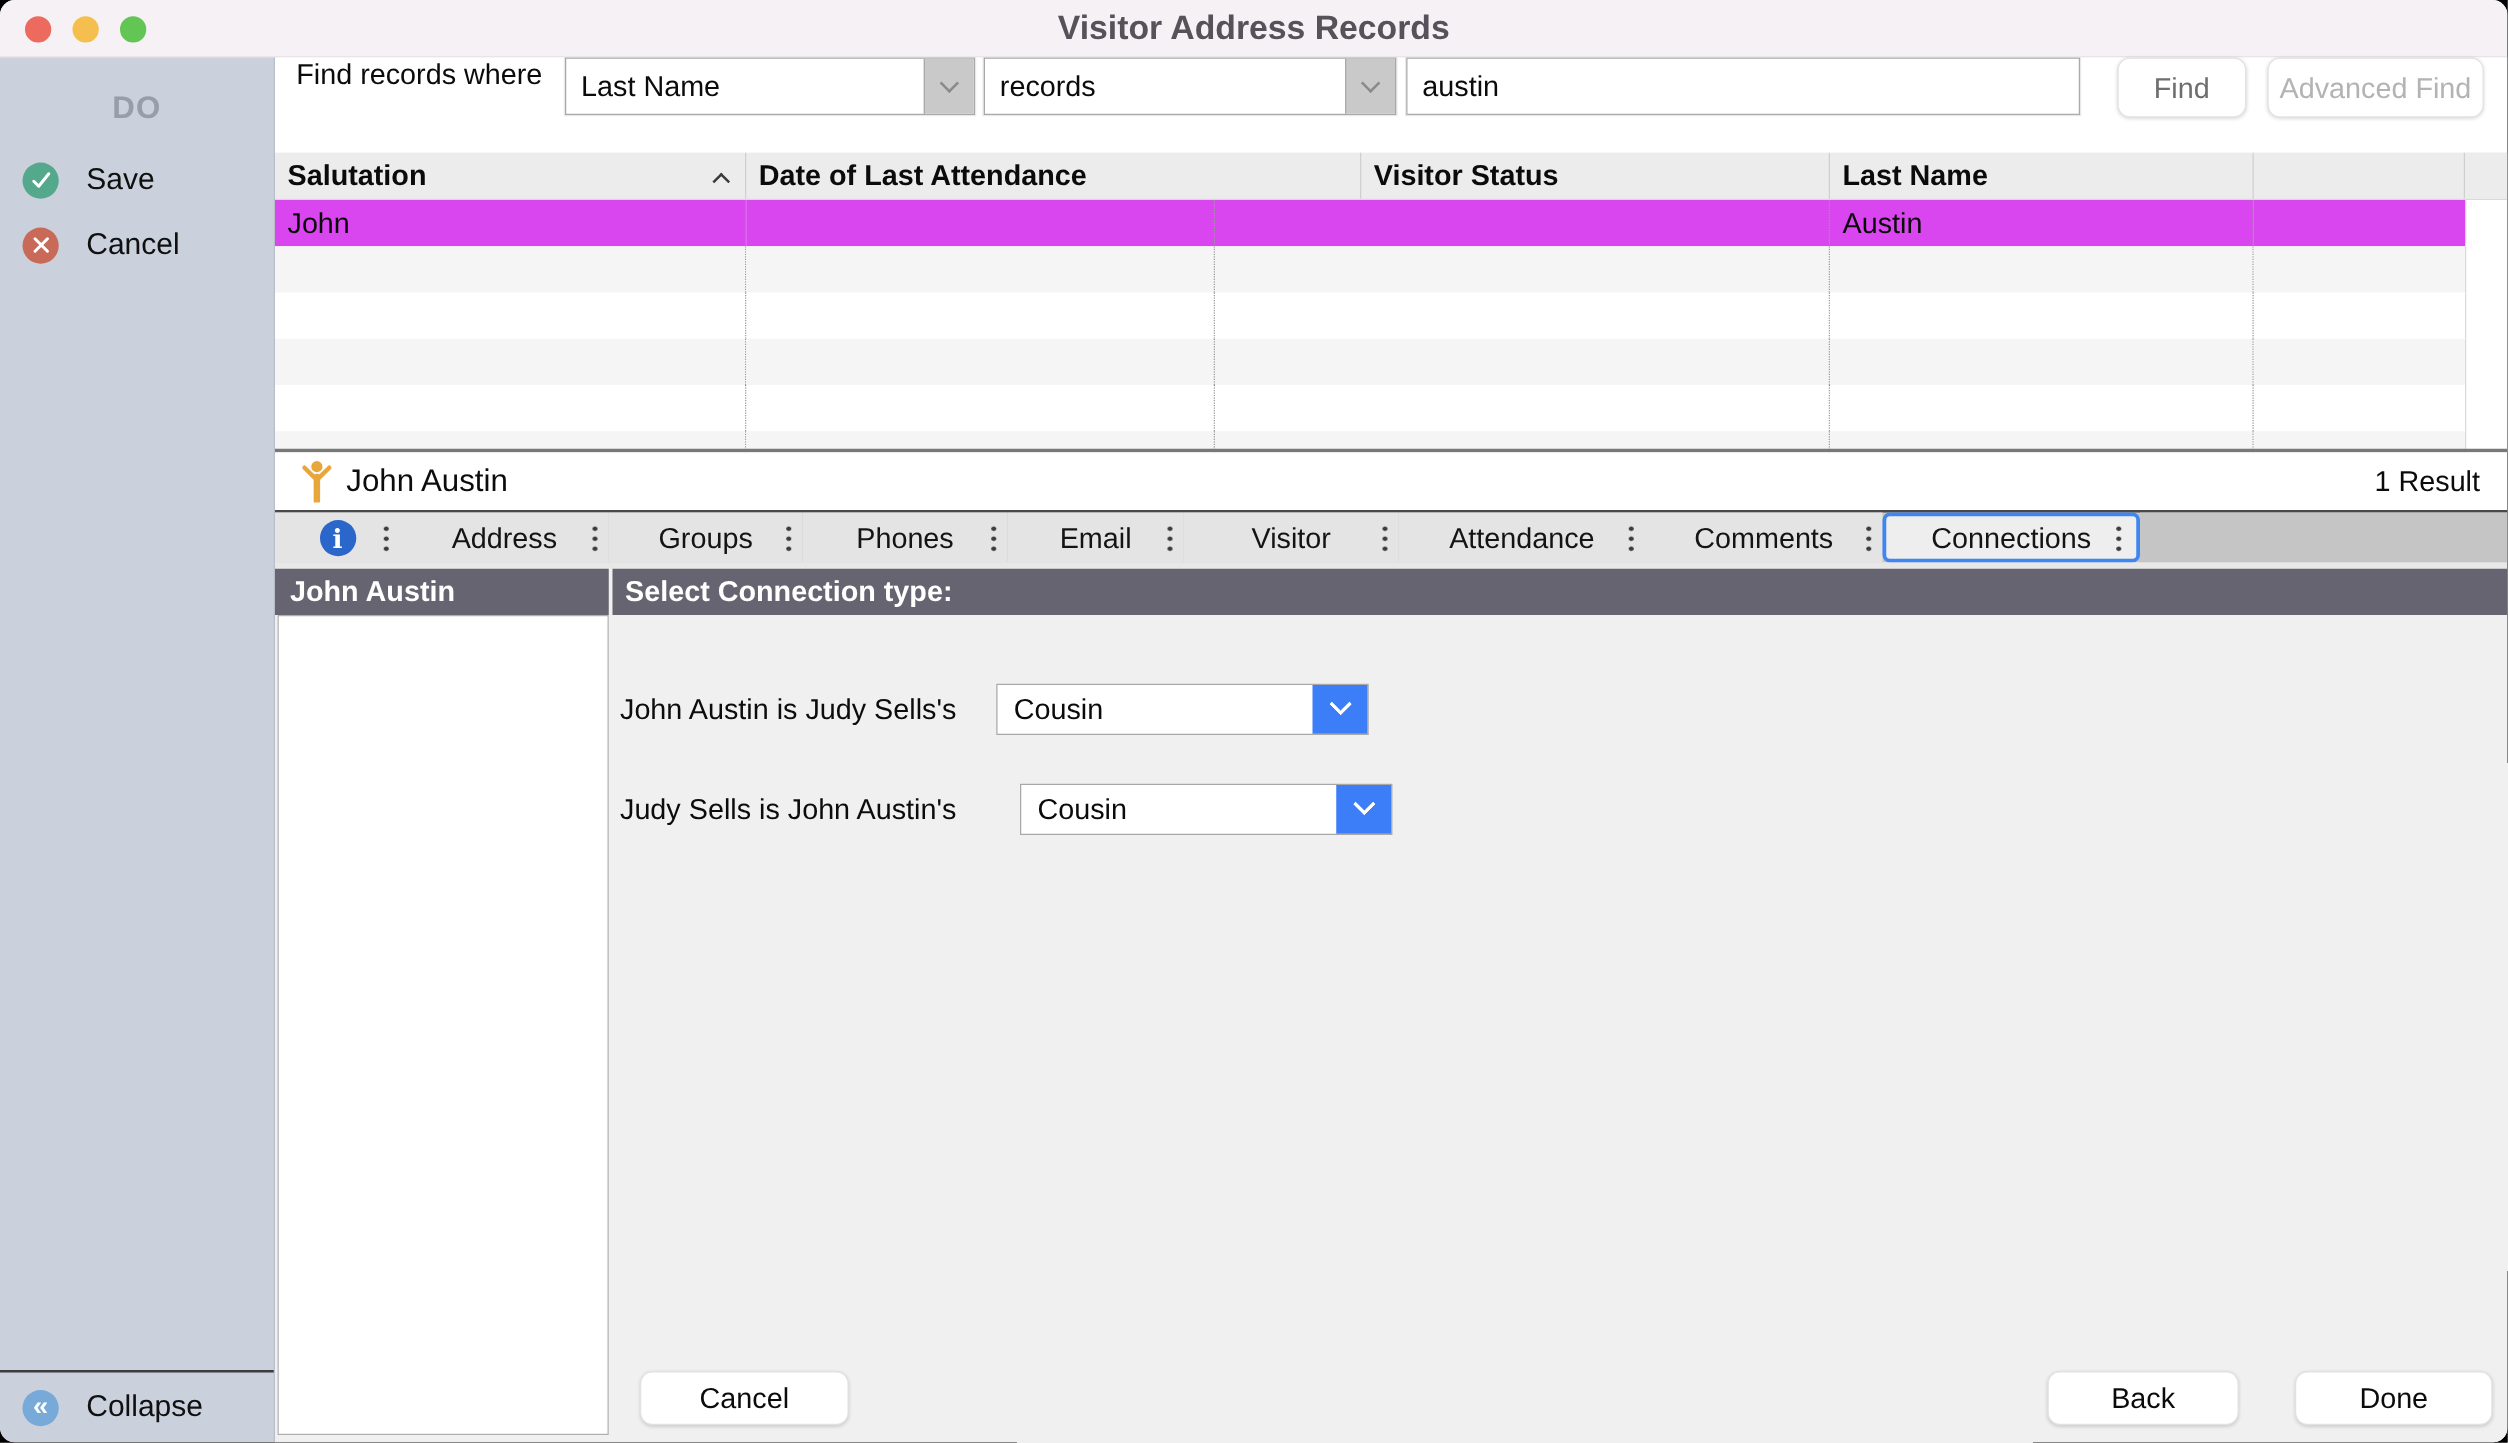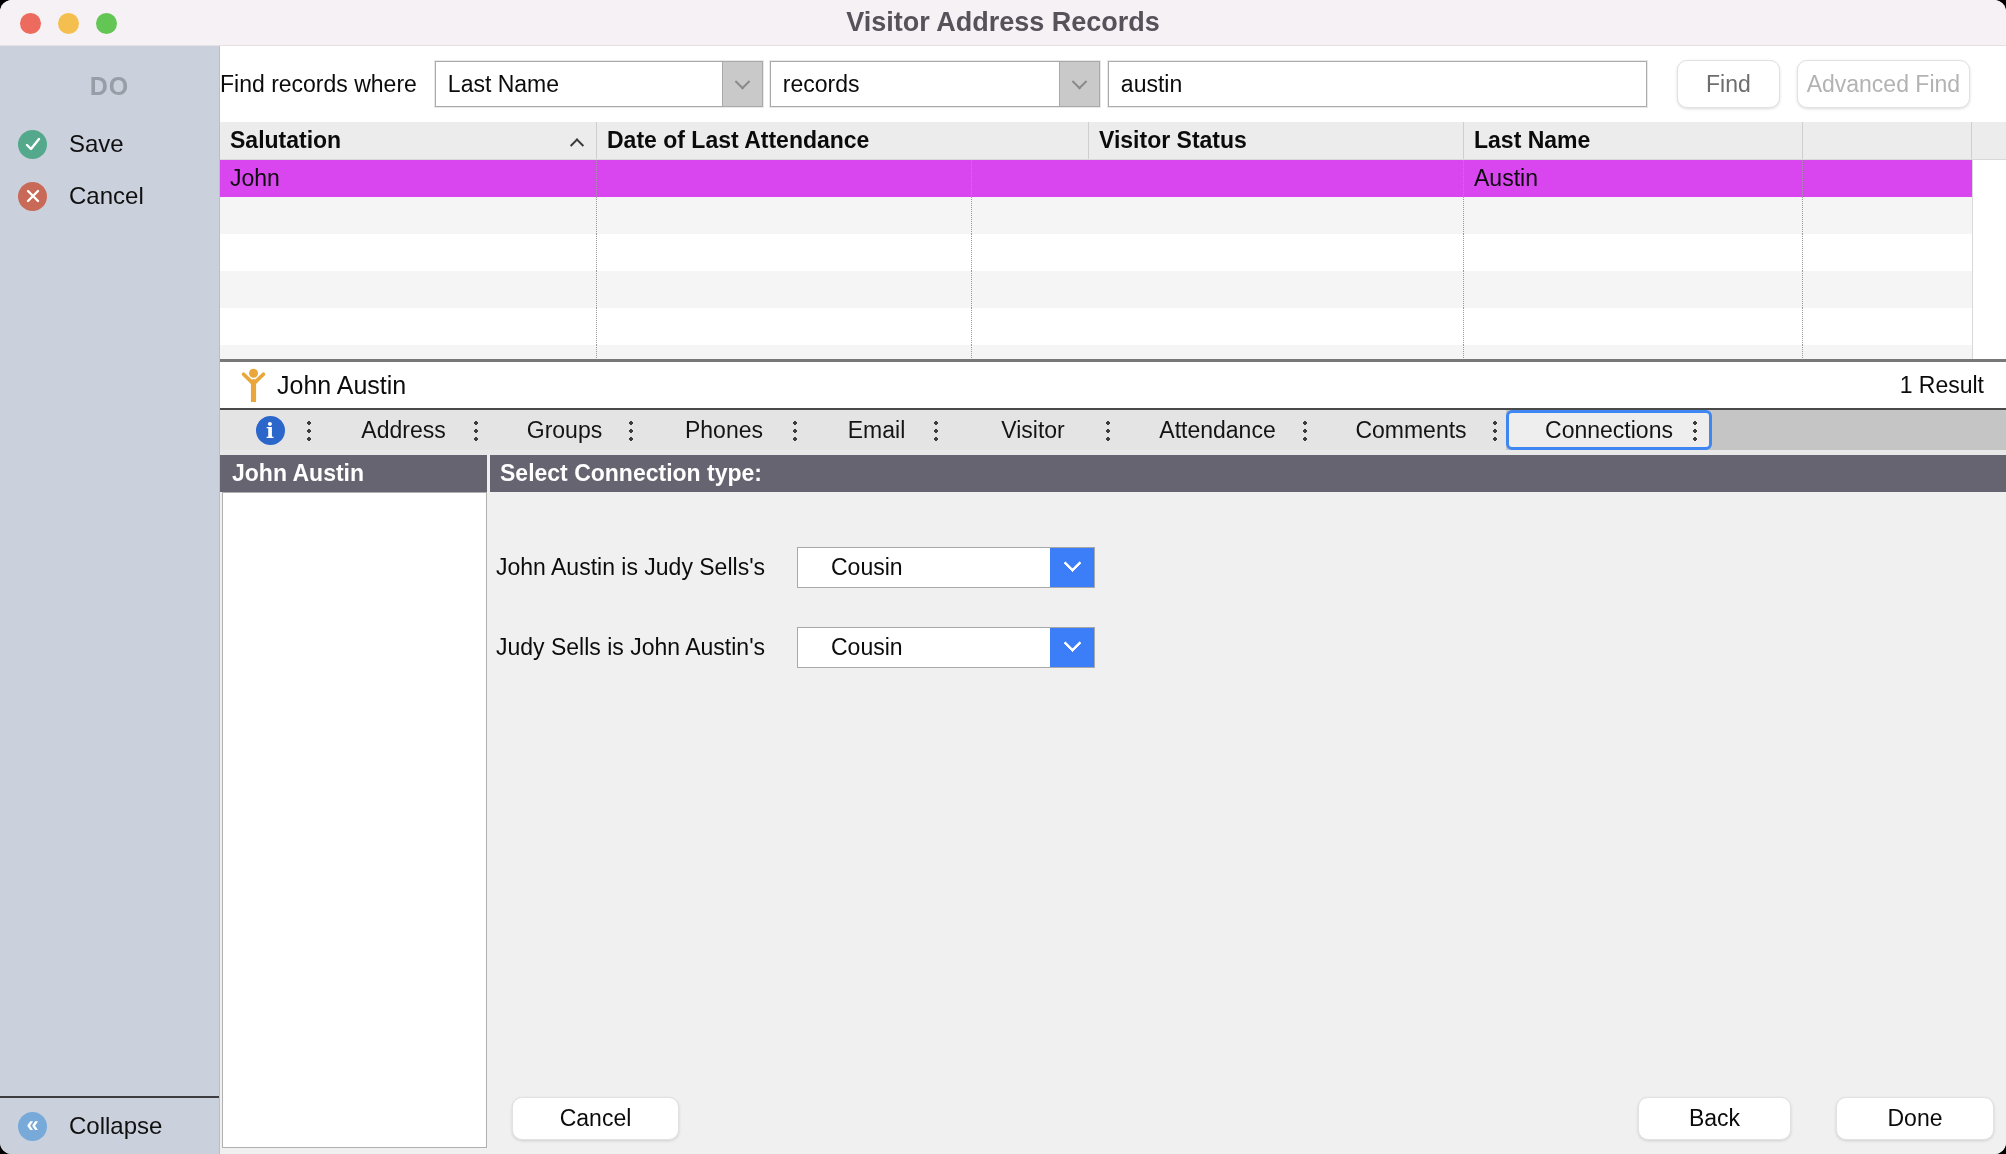"Find records where" .findrow { align-items: center -> none; padding-left: none -> 17px }
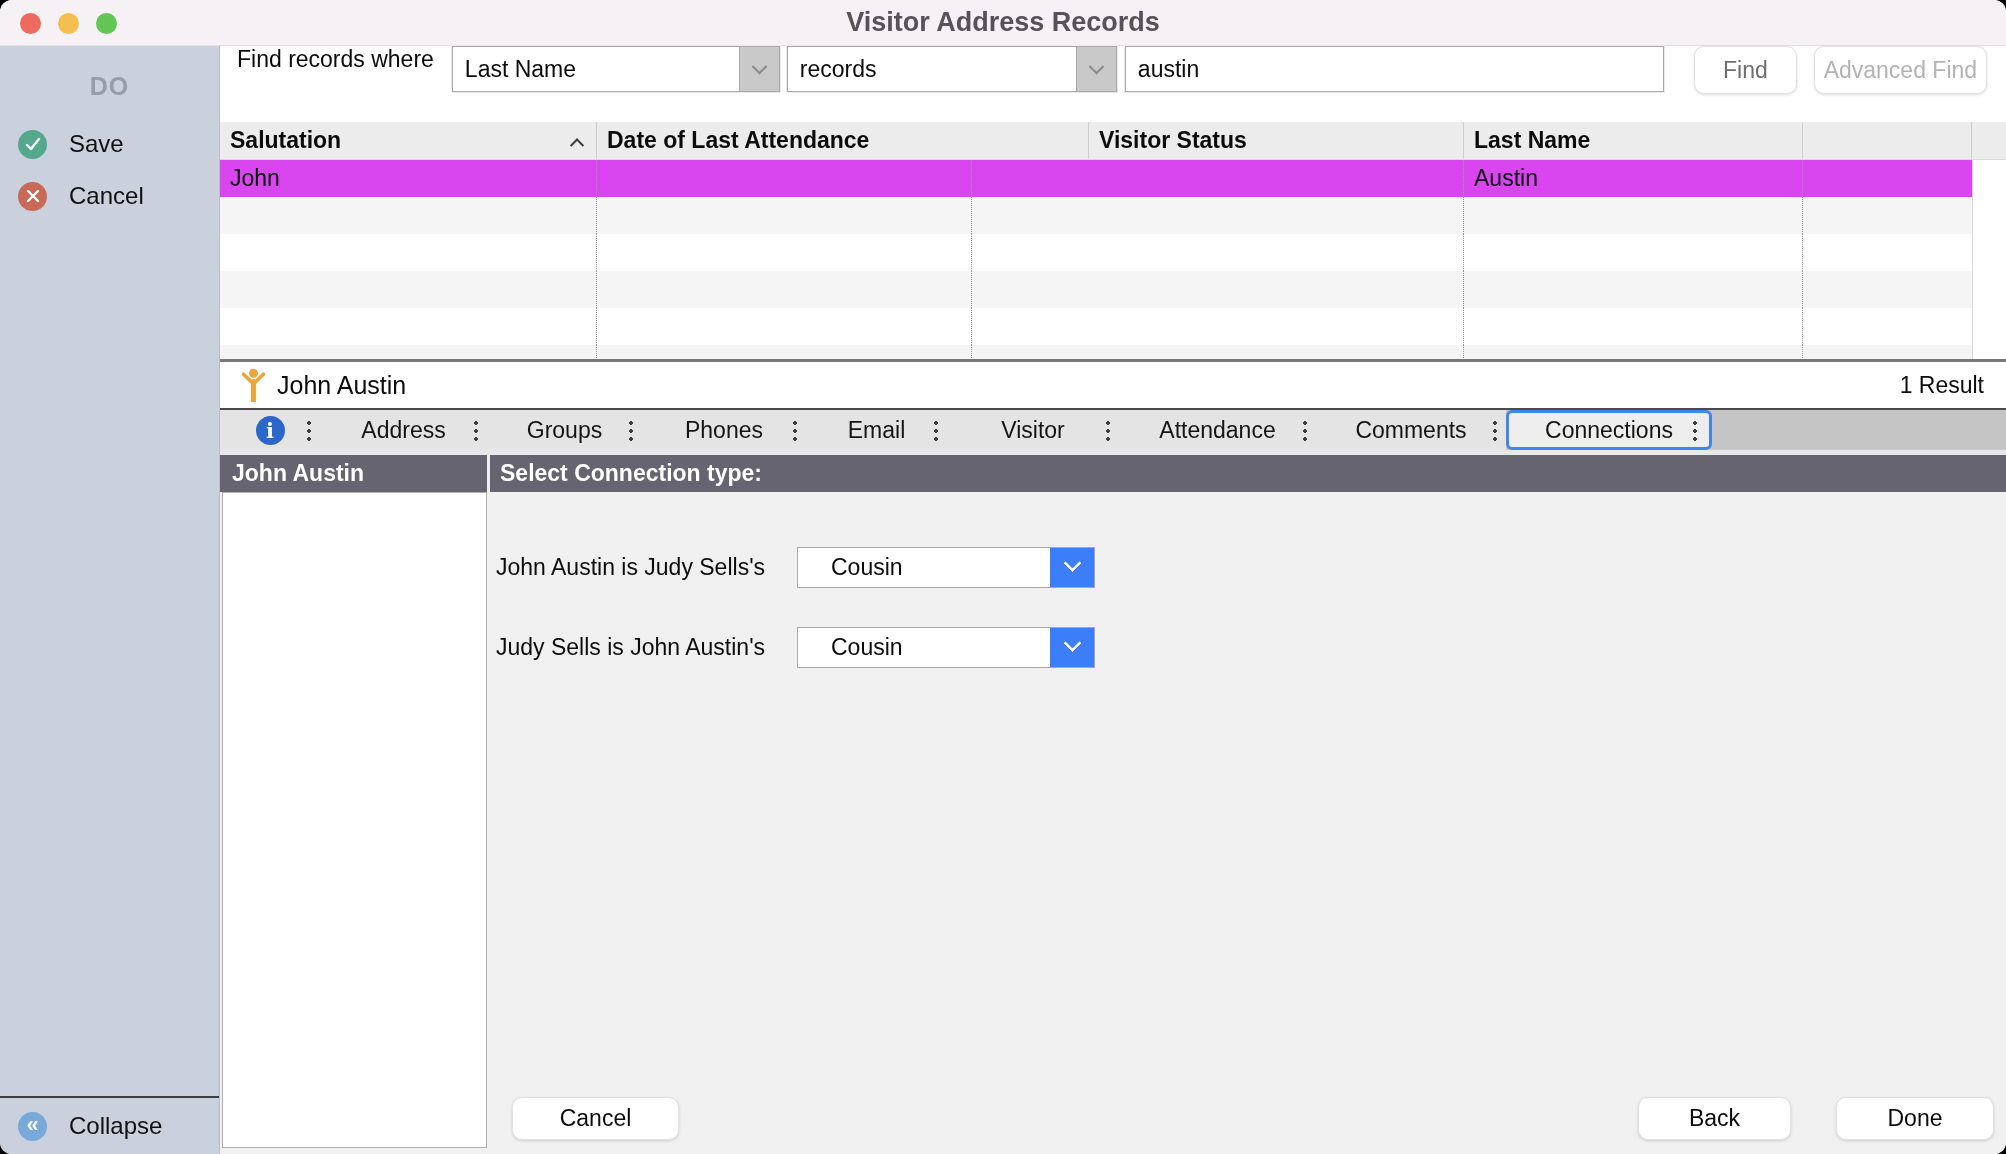"Cousin" .dropdown { padding-left: 20px -> none }
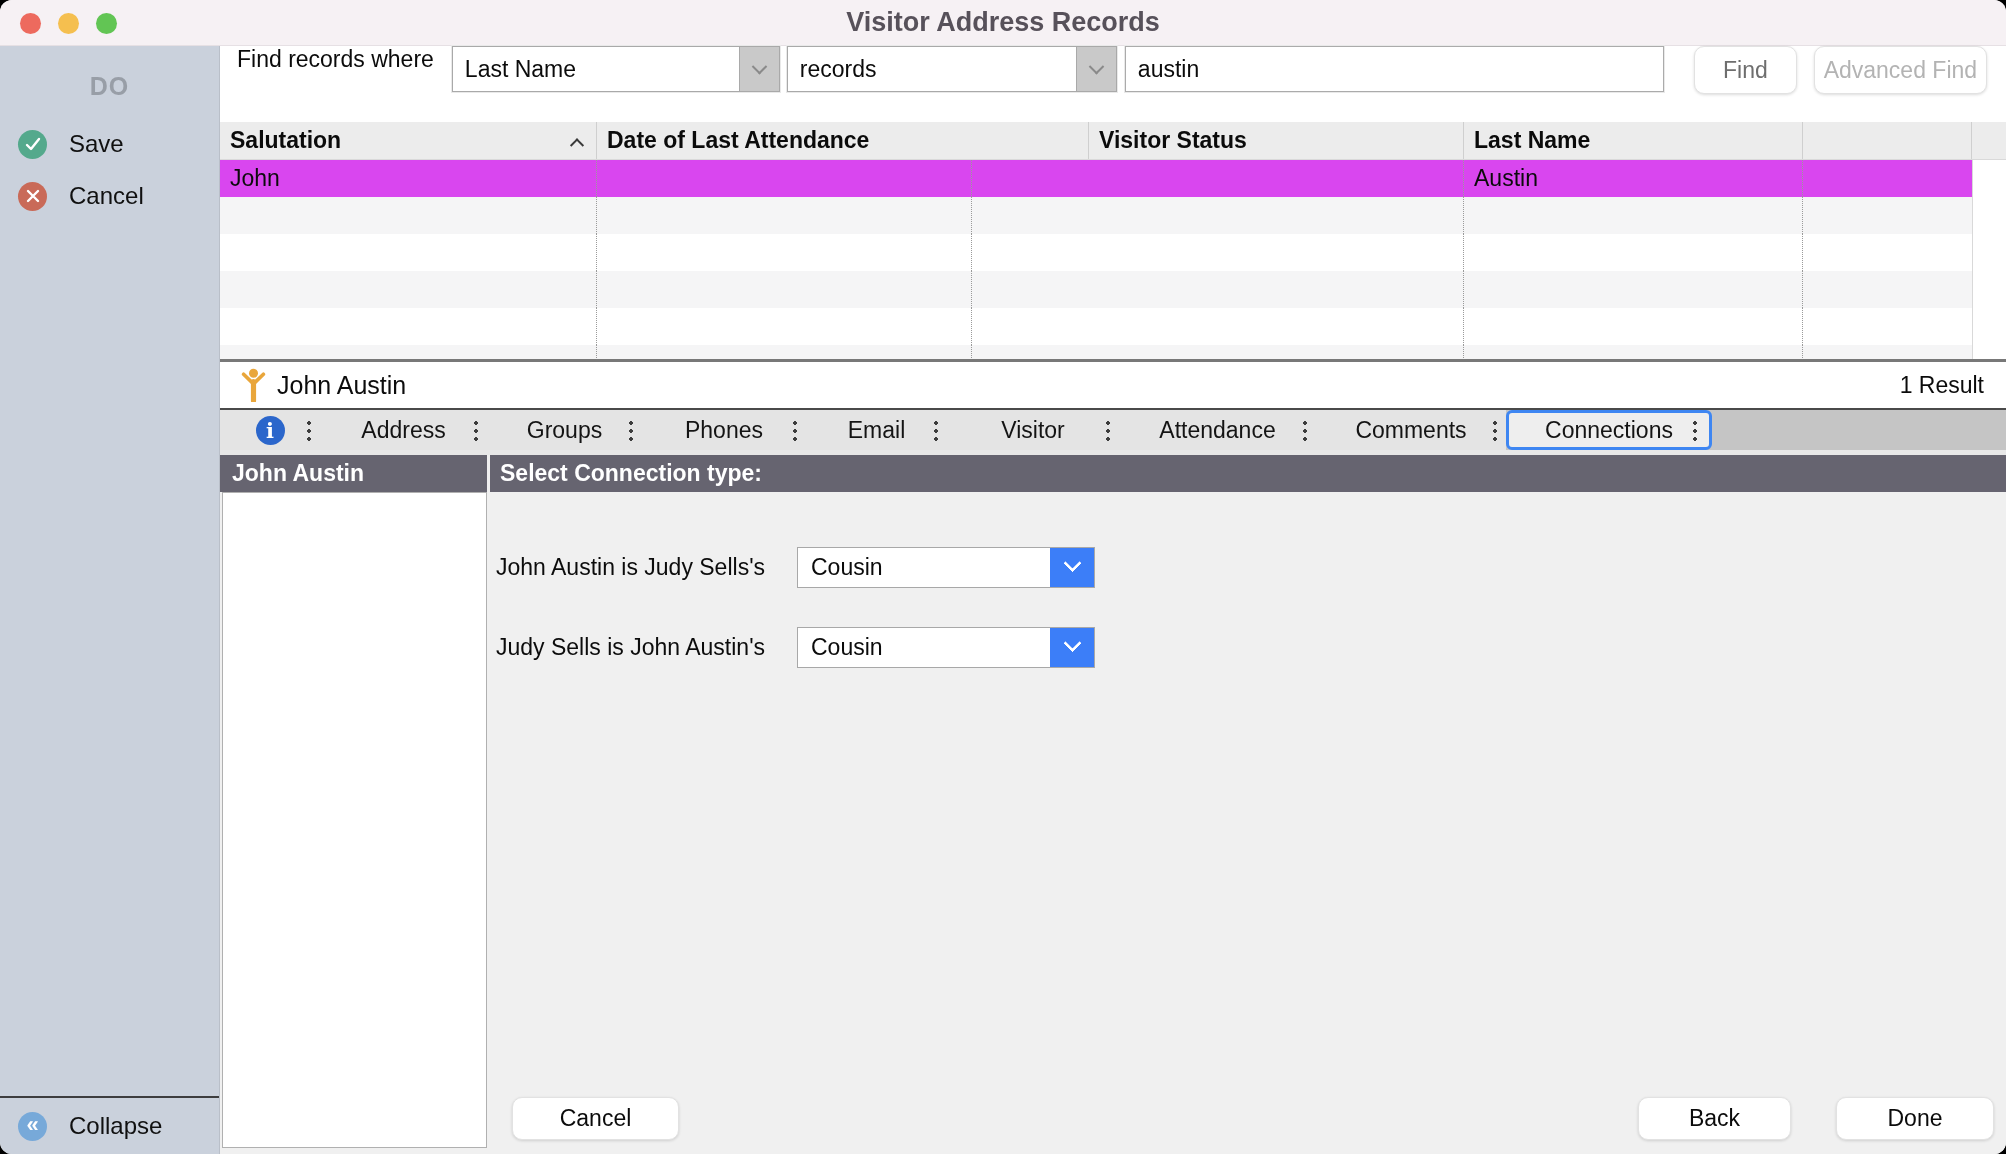"Judy Sells is John Austin's" .conn-row.r2 { gap: none -> 19px }
